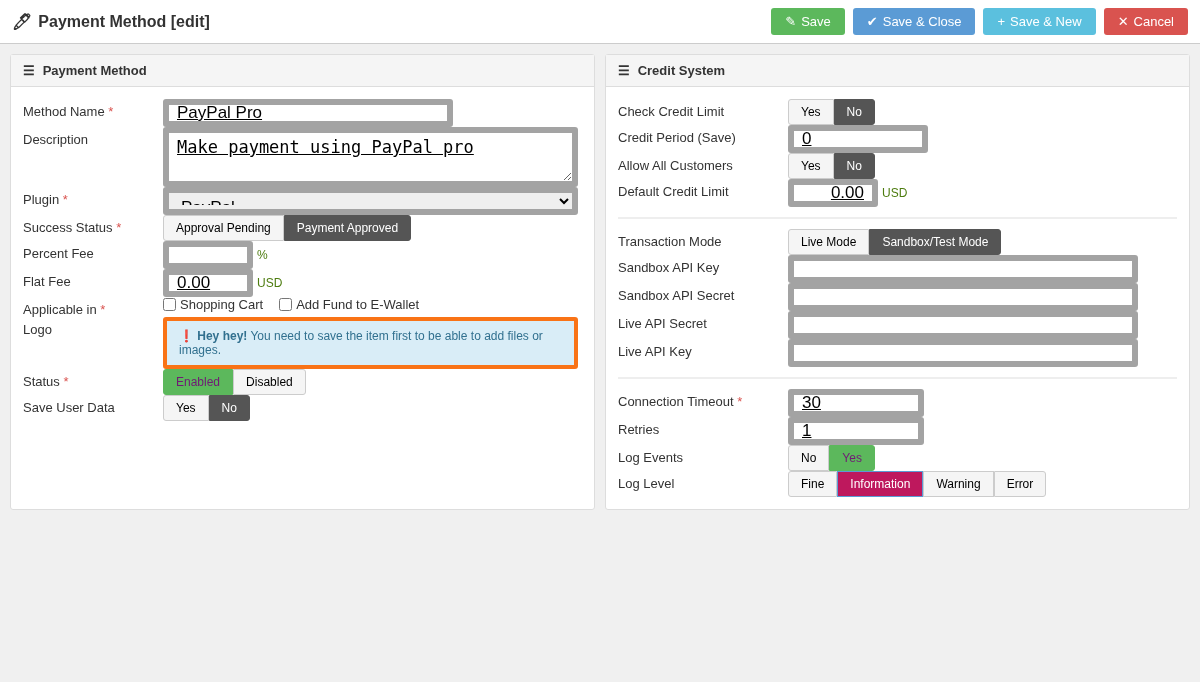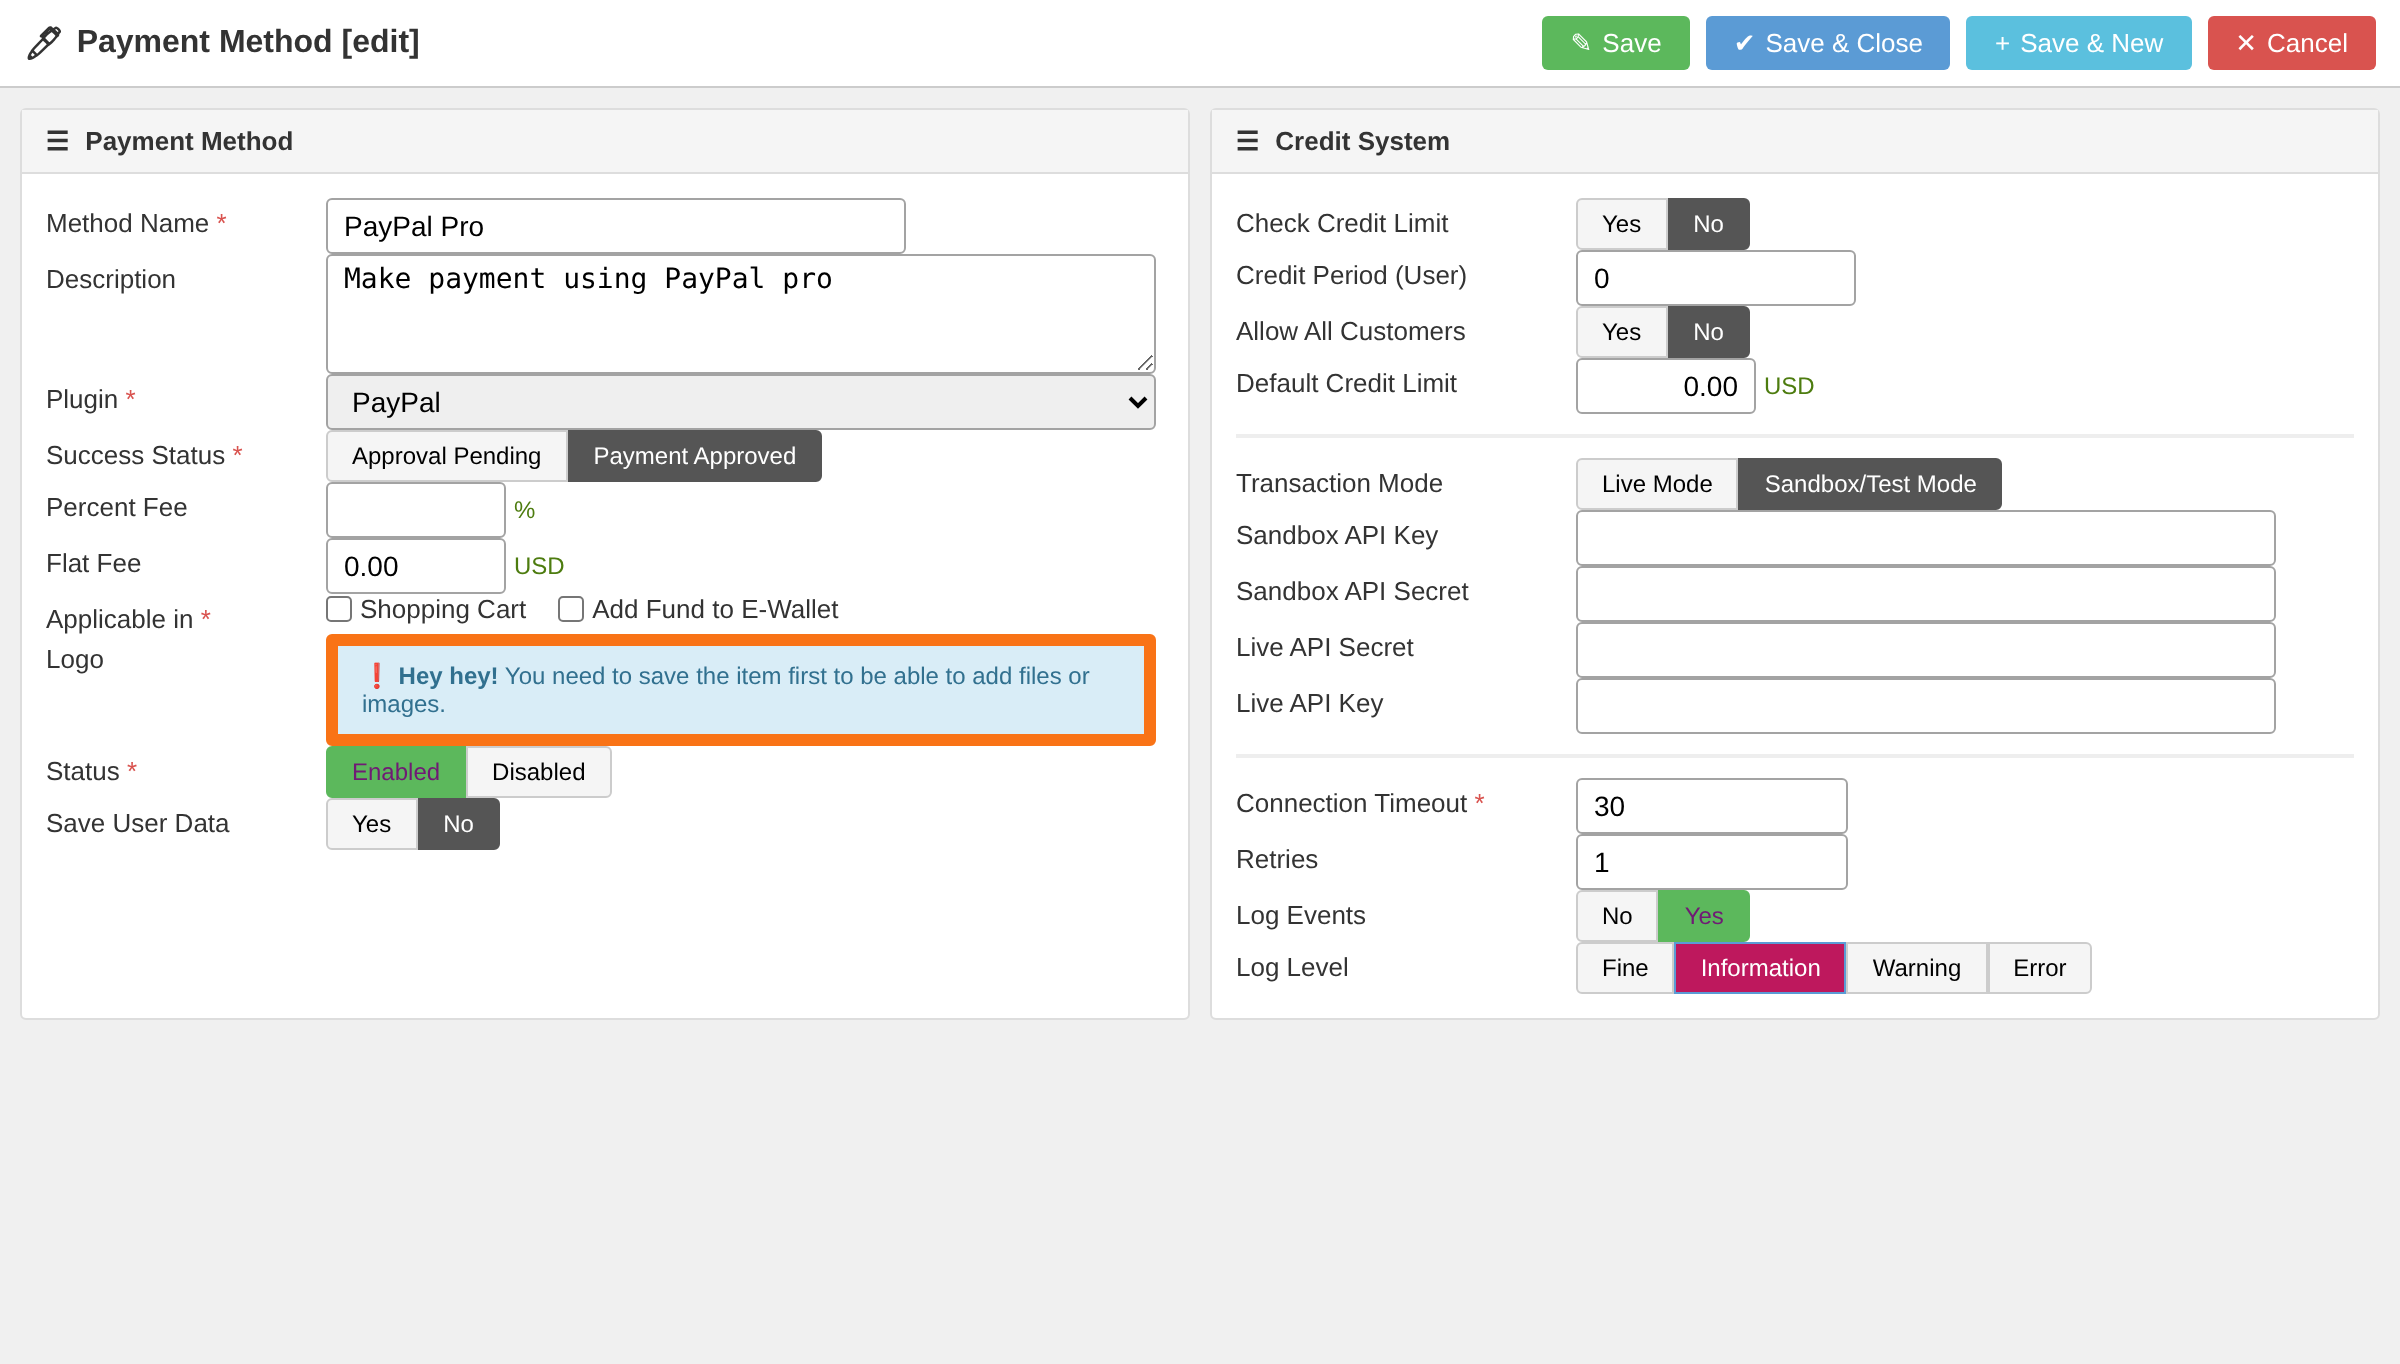"PayPal Pro" .form-control { border: 1px solid #a3a3a3 -> 6px solid #a3a3a3; font-size: 14px -> 17px; text-decoration: none -> underline }
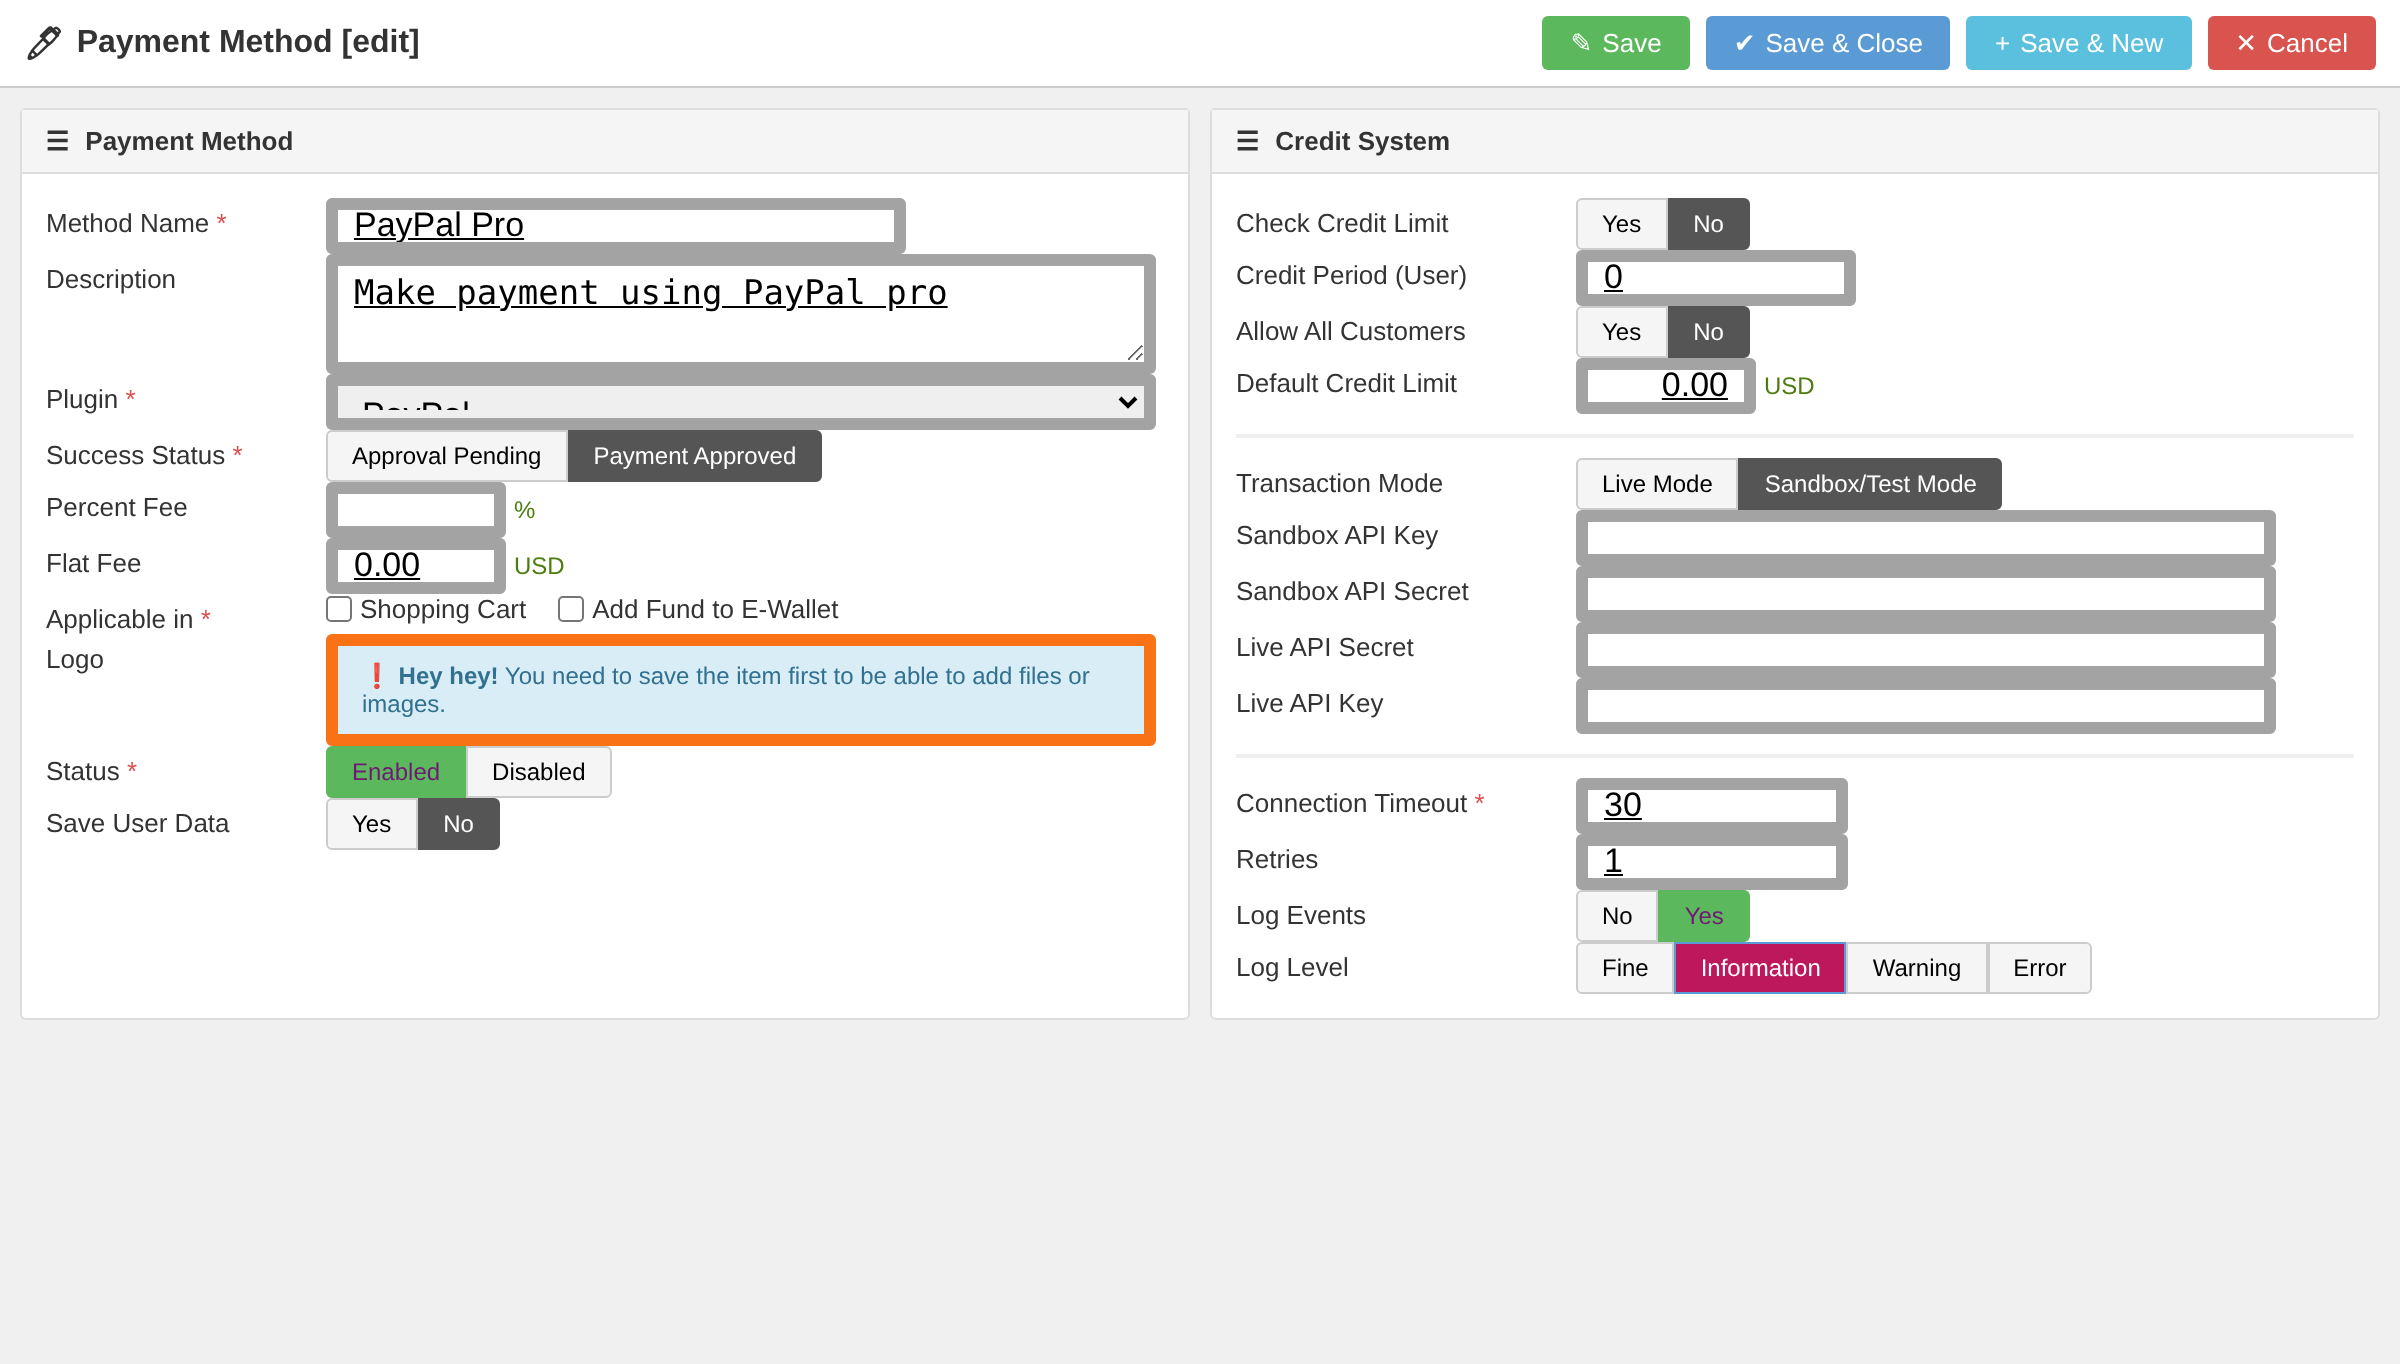"Credit Period (User)" span { text: User -> Save }
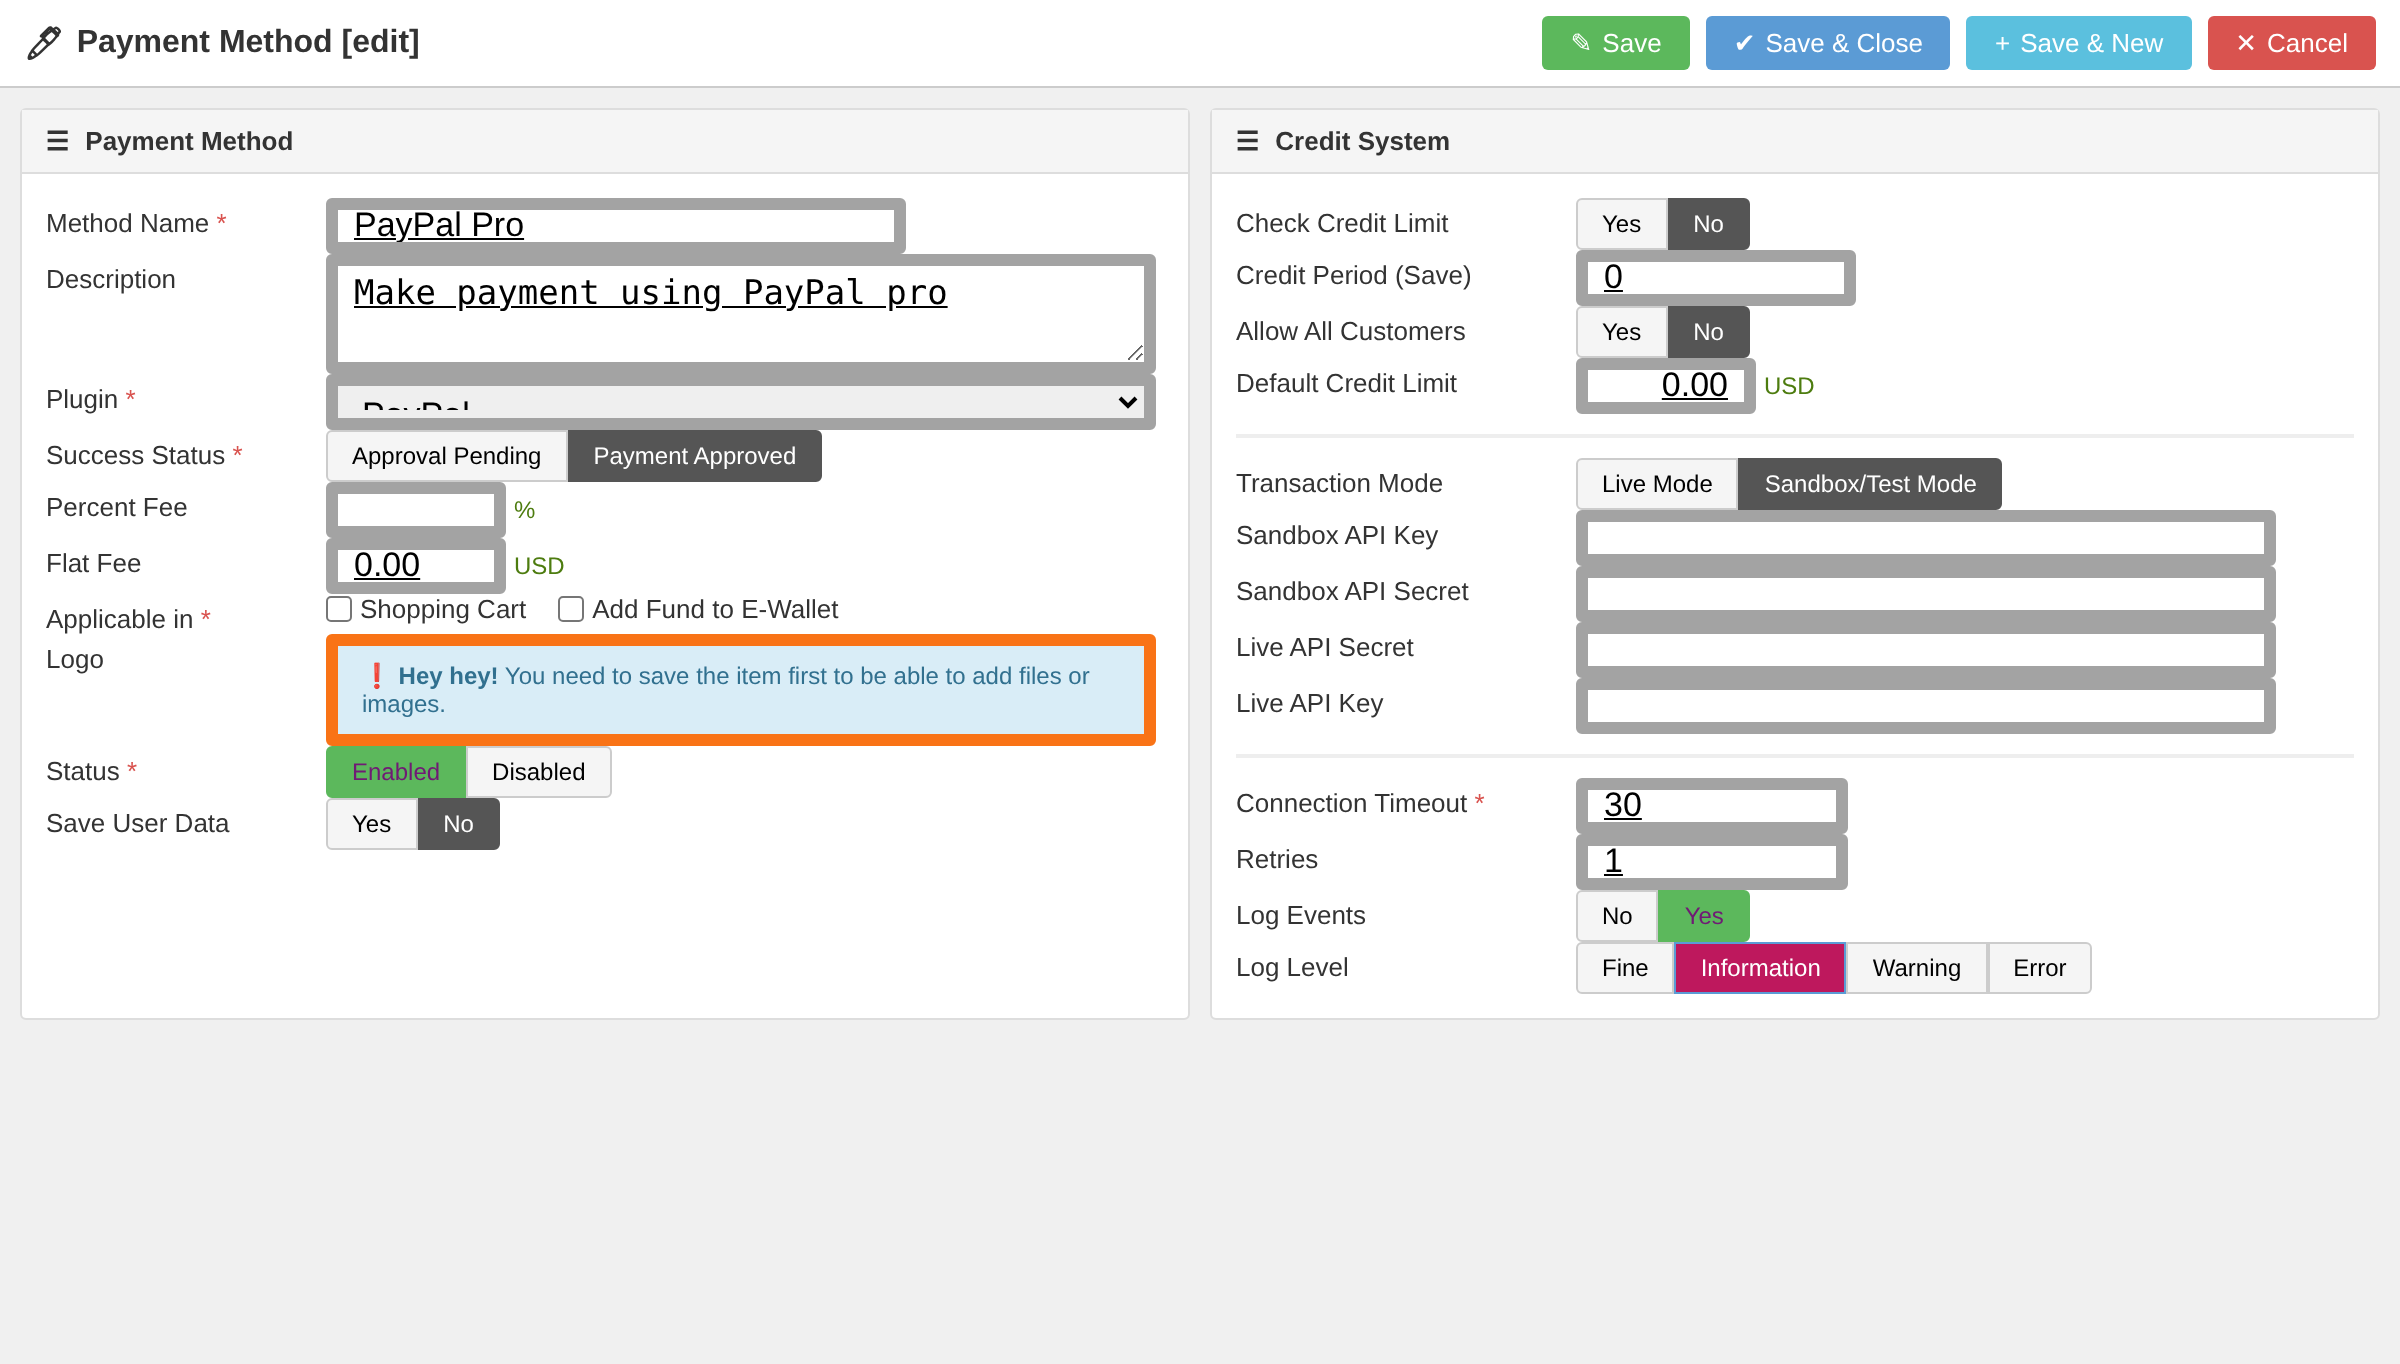"❗ Hey hey! You need" .alert-info { border: 6px solid #f97316 -> 4px solid #f97316 }
